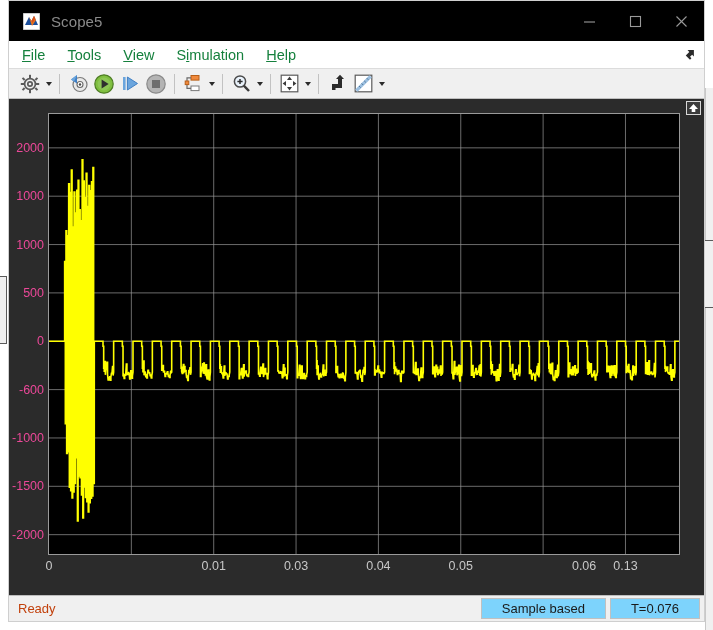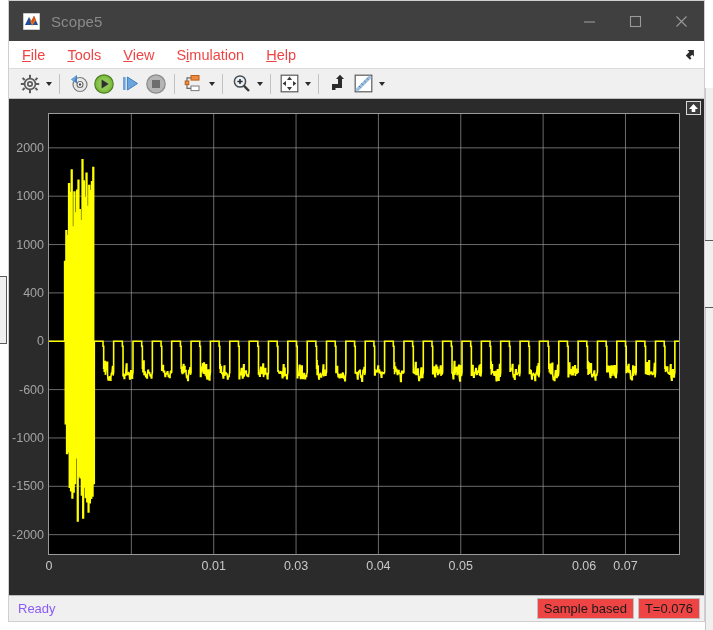"Scope5" #titlebar { background: #404040 -> #000000 }
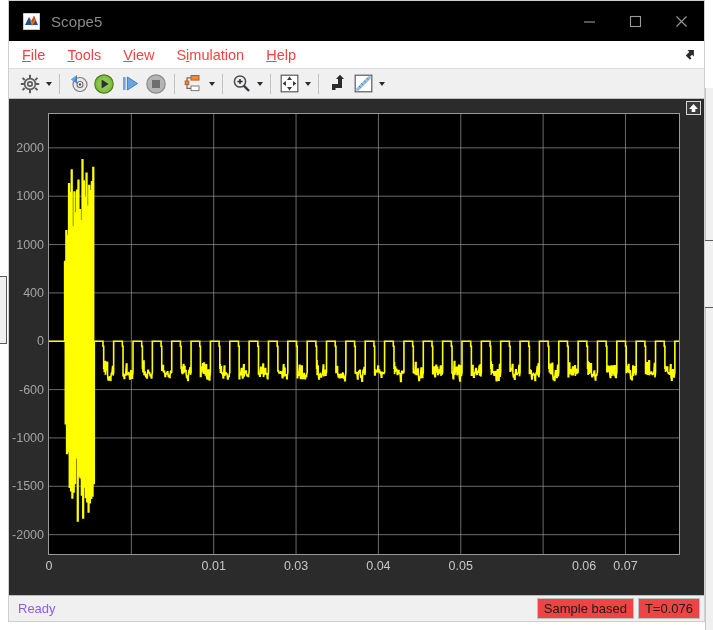"File" .menu-item { color: #ef4444 -> #15803d }
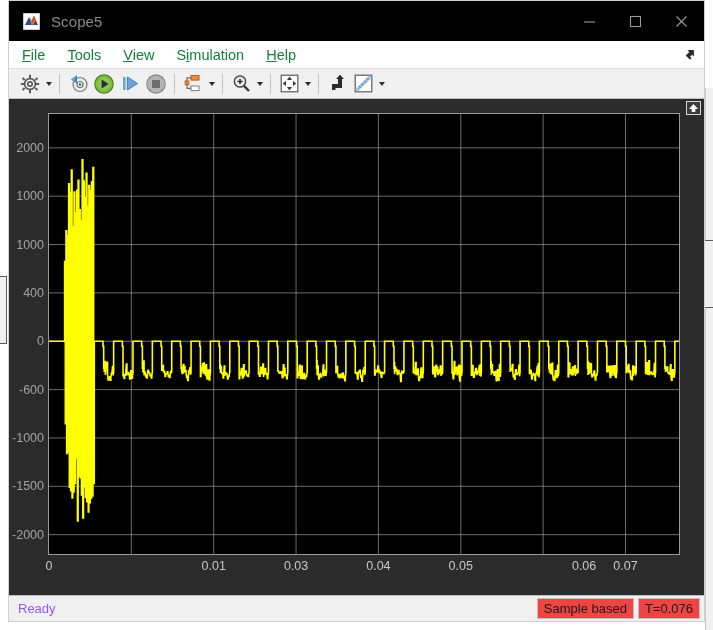"2000" .ytick-label { color: #a3a3a3 -> #ec4899 }
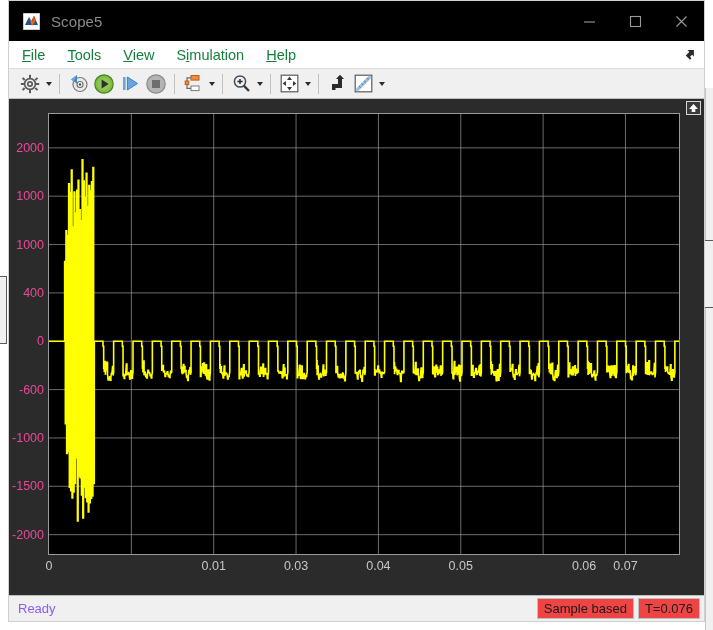"400" div.ytick-label { text: 400 -> 500 }
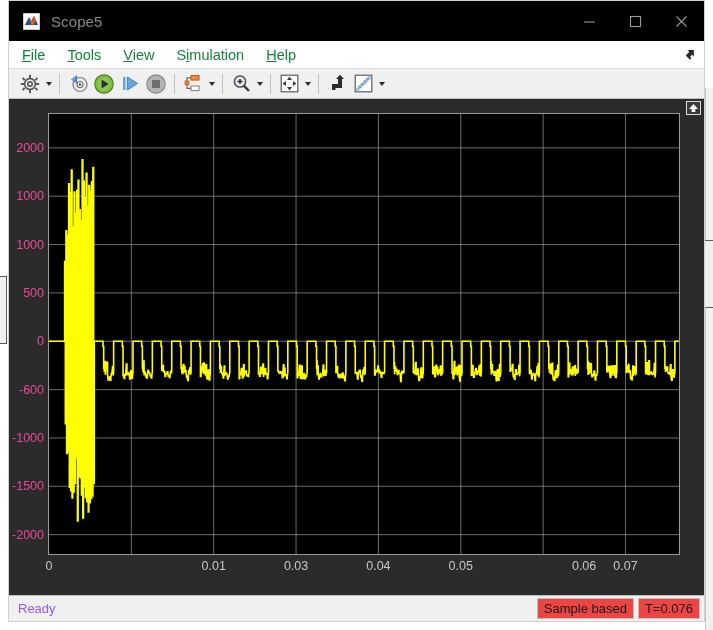"0.07" div.xtick-label { text: 0.07 -> 0.13 }
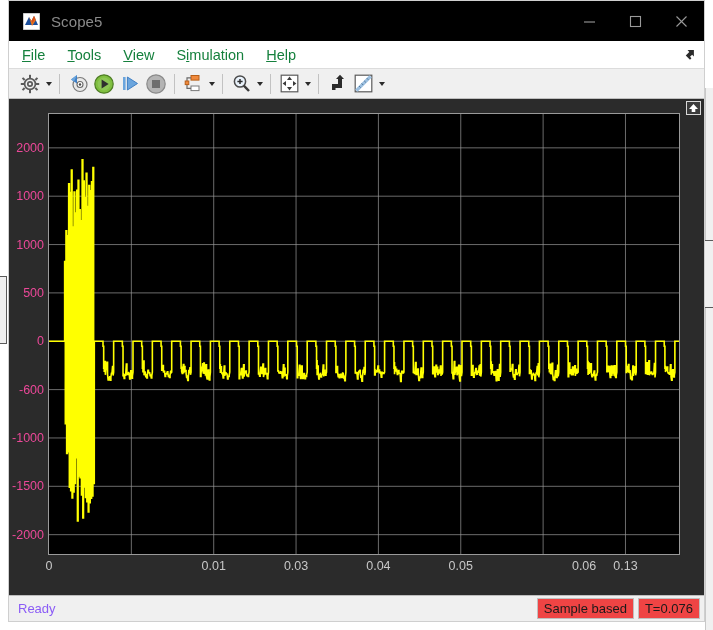"Ready" #status-ready { color: #8b5cf6 -> #c2410c }
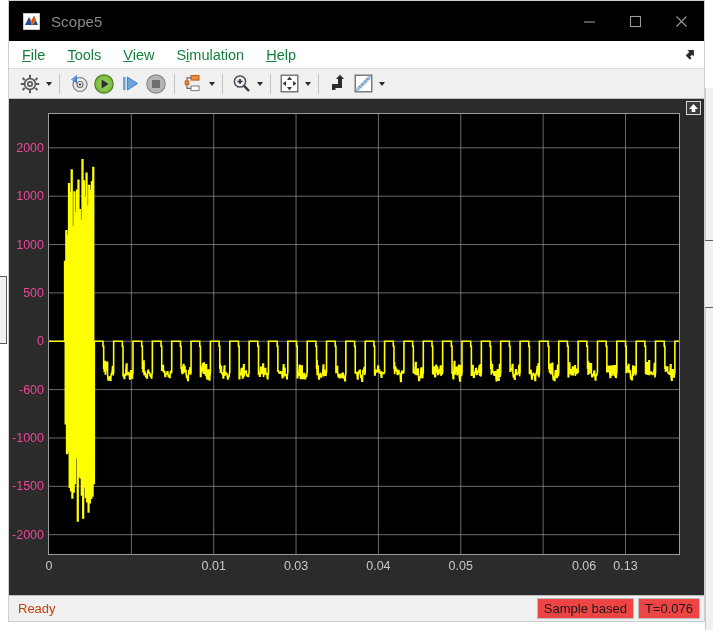"Sample based" .status-cell { background: #ef4444 -> #7dd3fc; padding: 0 6px -> 0 20px }
